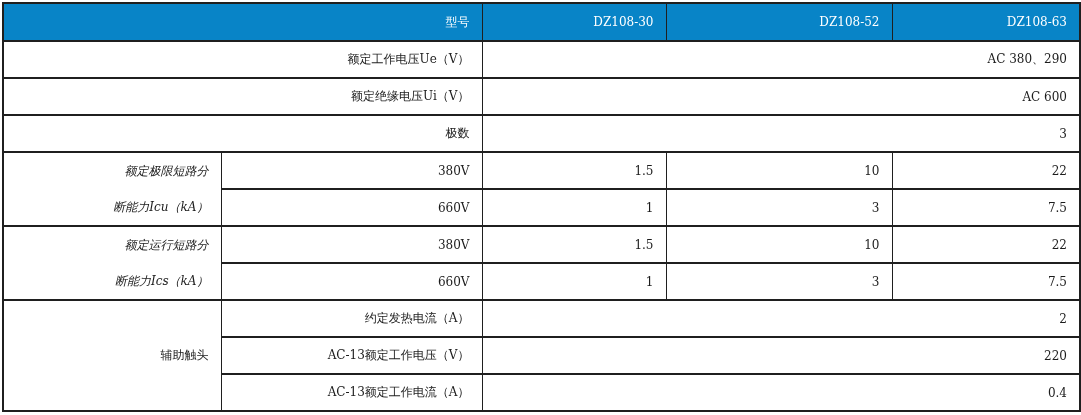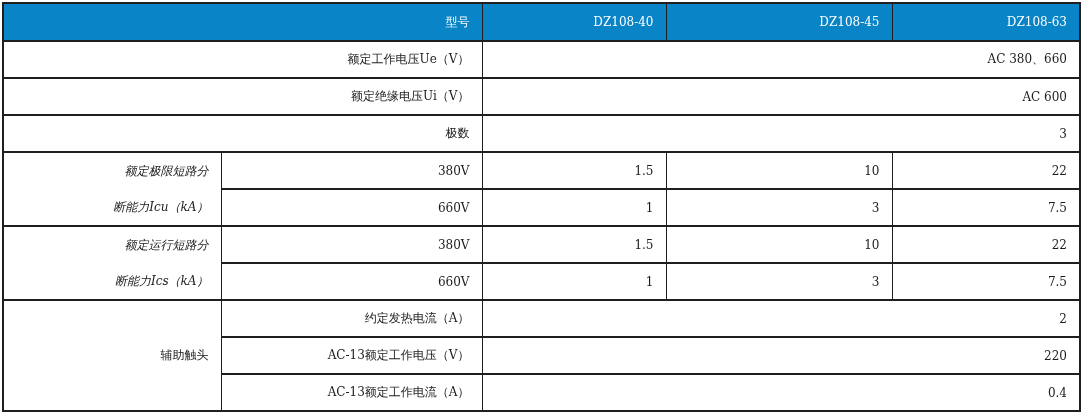"DZ108-40" th { text: DZ108-40 -> DZ108-30 }
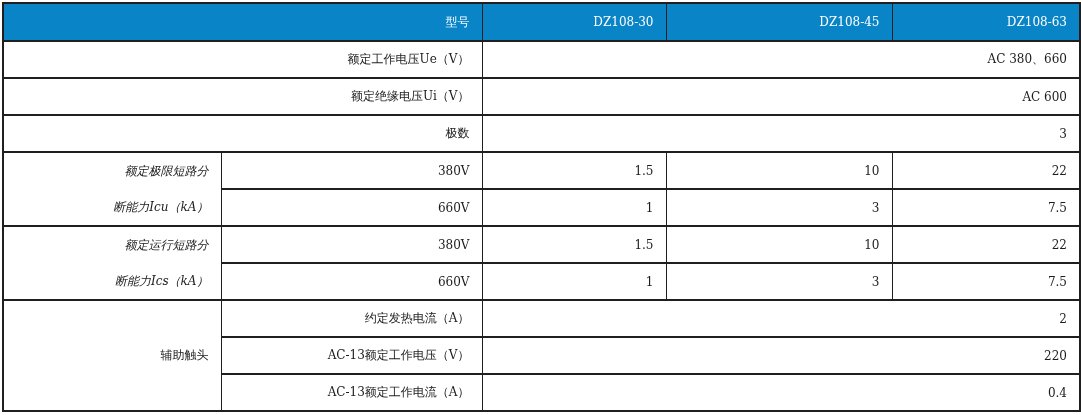"DZ108-45" th { text: DZ108-45 -> DZ108-52 }
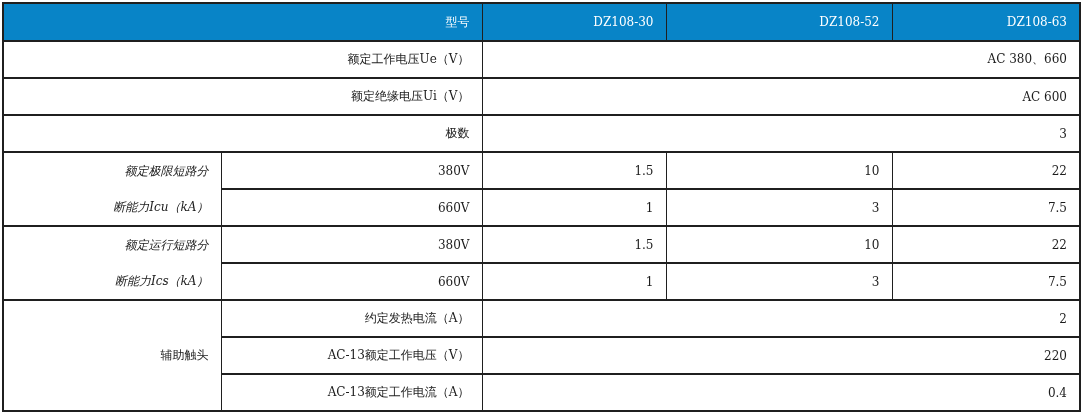"AC 380、660" td { text: 660 -> 290 }
